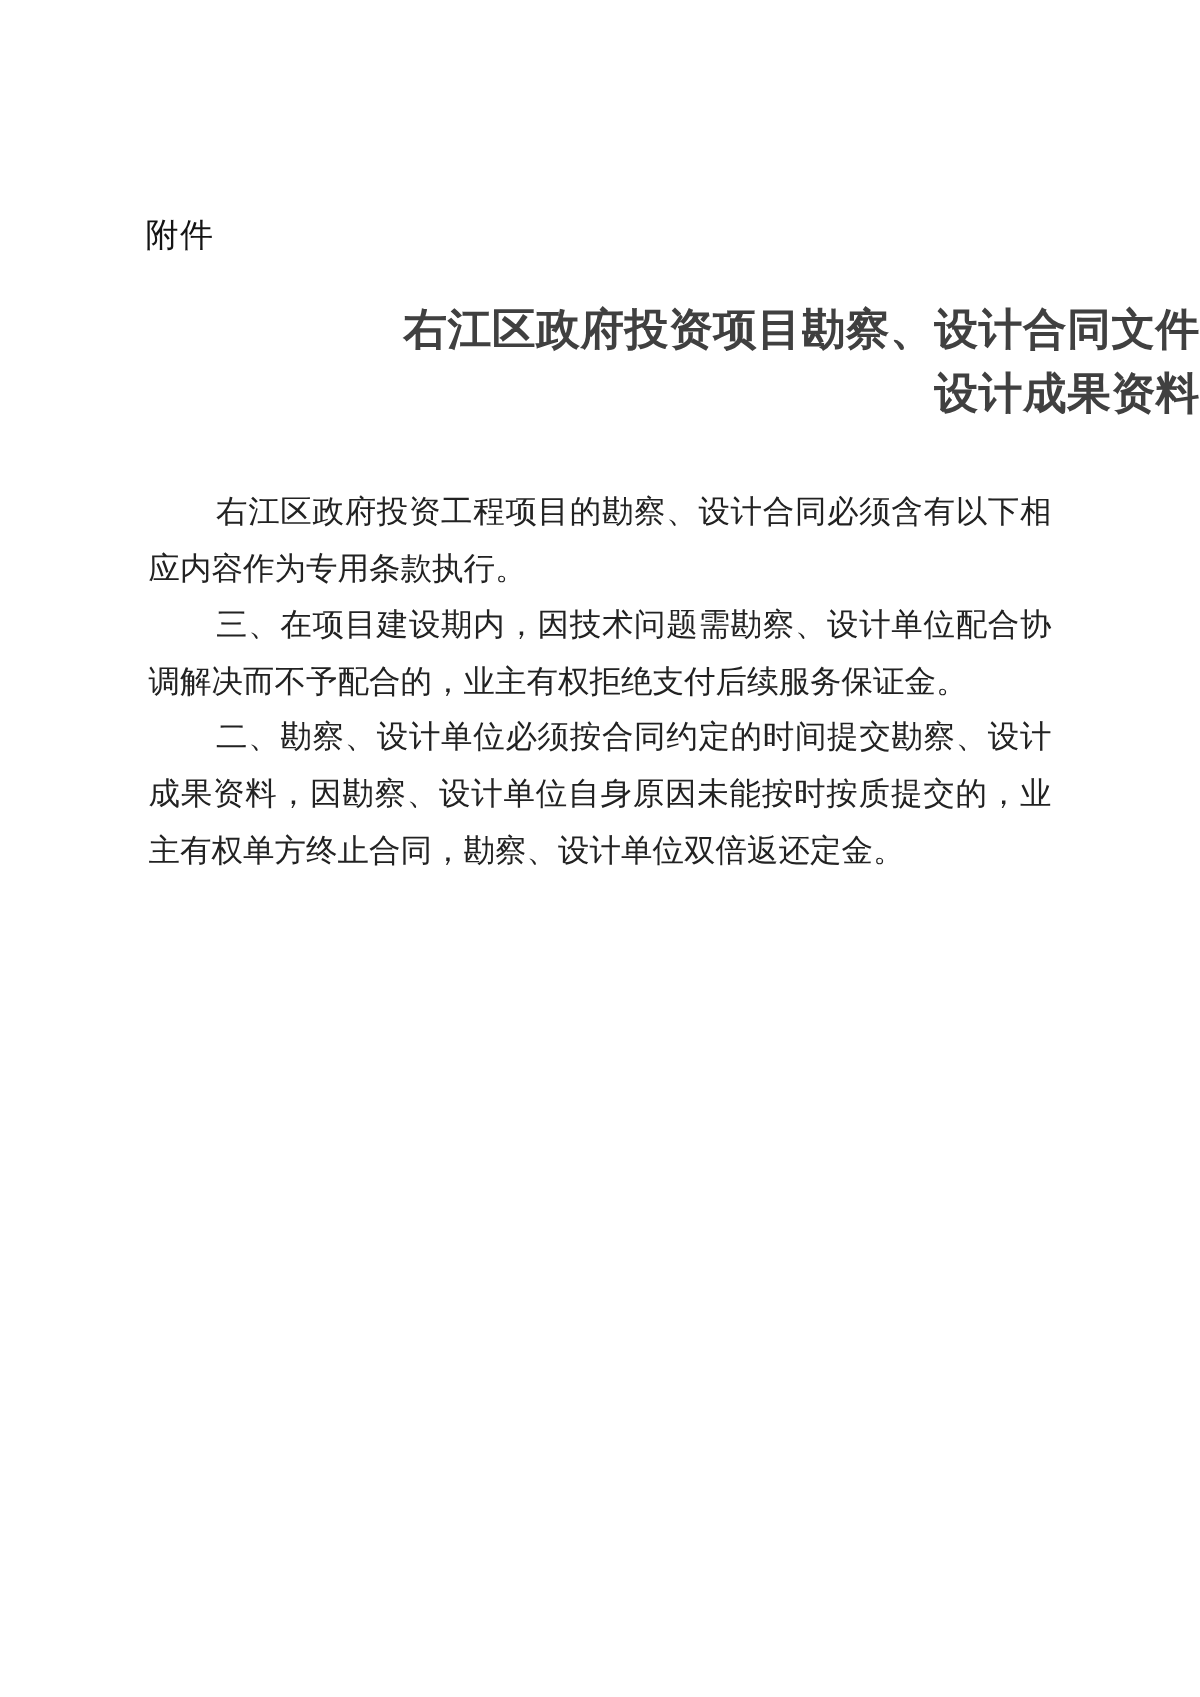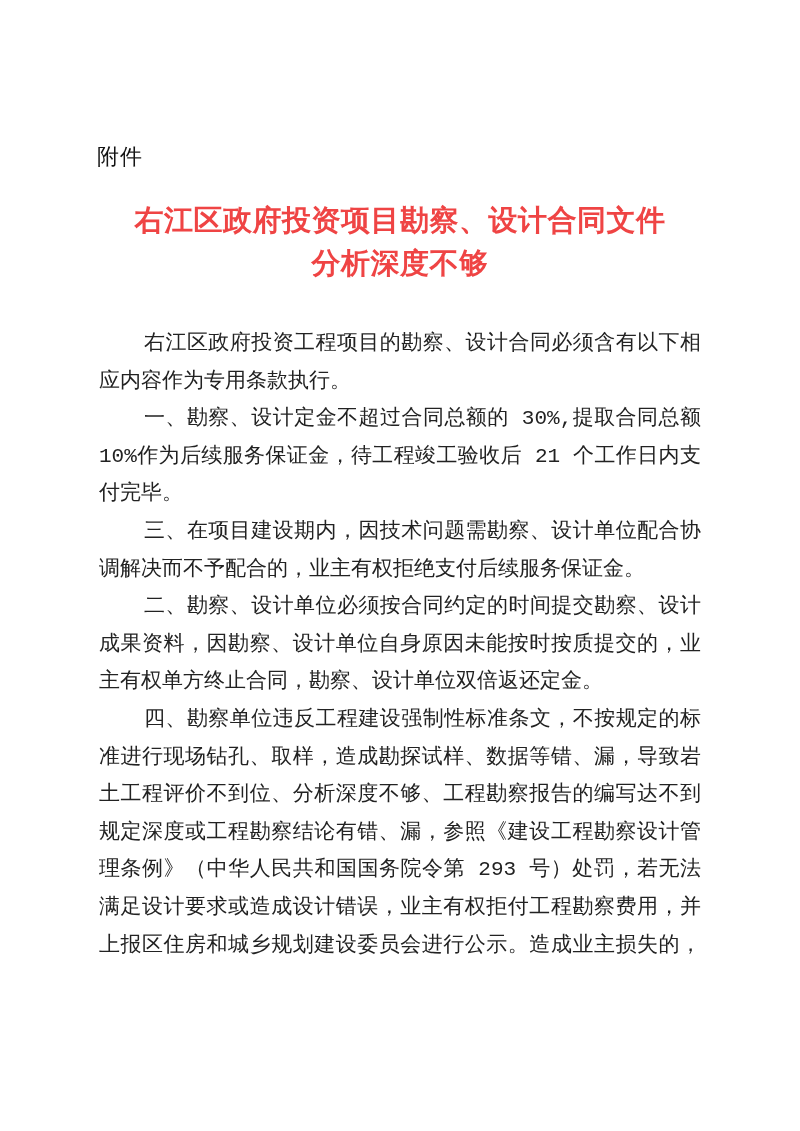"右江区政府投资项目勘察、设计合同文件" .doc-title { color: #ef4444 -> #404040; text-align: center -> right }
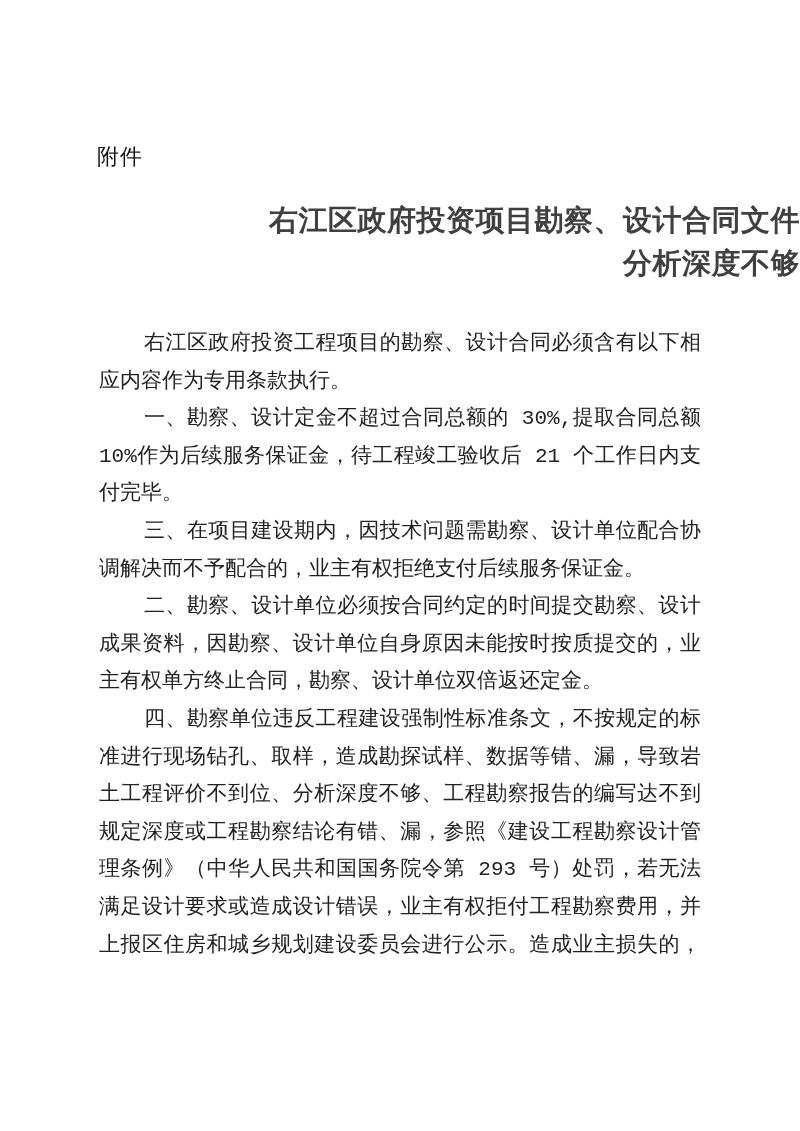"分析深度不够" span { text: 分析深度不够 -> 设计成果资料 }
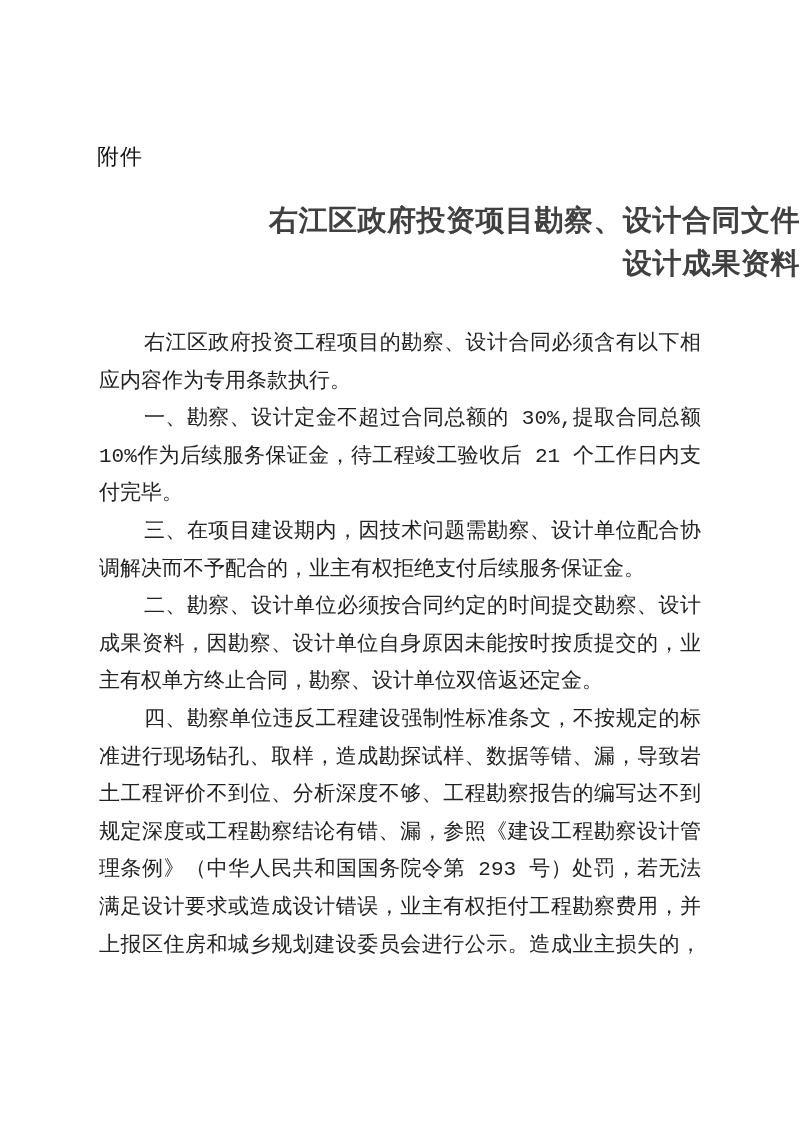"一、勘察、设计定金不超过合同总额的" p.para { html: <p>一、勘察、设计定金不超过合同总额的 30%,提取合同总额10%作为后续服务保证金，待工程竣工验收后 21 个工作日内支付完毕。</p> -> none }
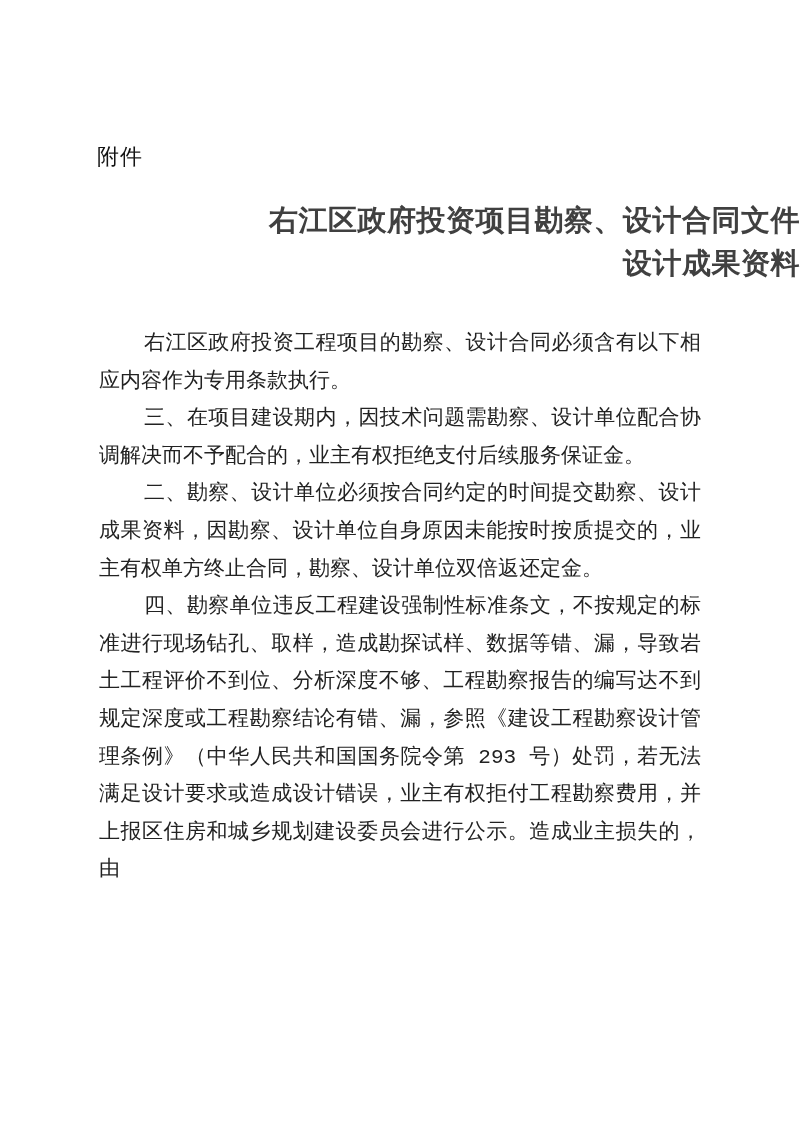"四、勘察单位违反工程建设强制性标准条文，不按规定的标准进行现场钻孔、取样，造成勘" p.para { html: <p>四、勘察单位违反工程建设强制性标准条文，不按规定的标准进行现场钻孔、取样，造成勘探试样、数据等错、漏，导致岩土工程评价不到位、分析深度不够、工程勘察报告的编写达不到规定深度或工程勘察结论有错、漏，参照《建设工程勘察设计管理条例》（中华人民共和国国务院令第 293 号）处罚，若无法满足设计要求或造成设计错误，业主有权拒付工程勘察费用，并上报区住房和城乡规划建设委员会进行公示。造成业主损失的，由</p> -> none }
